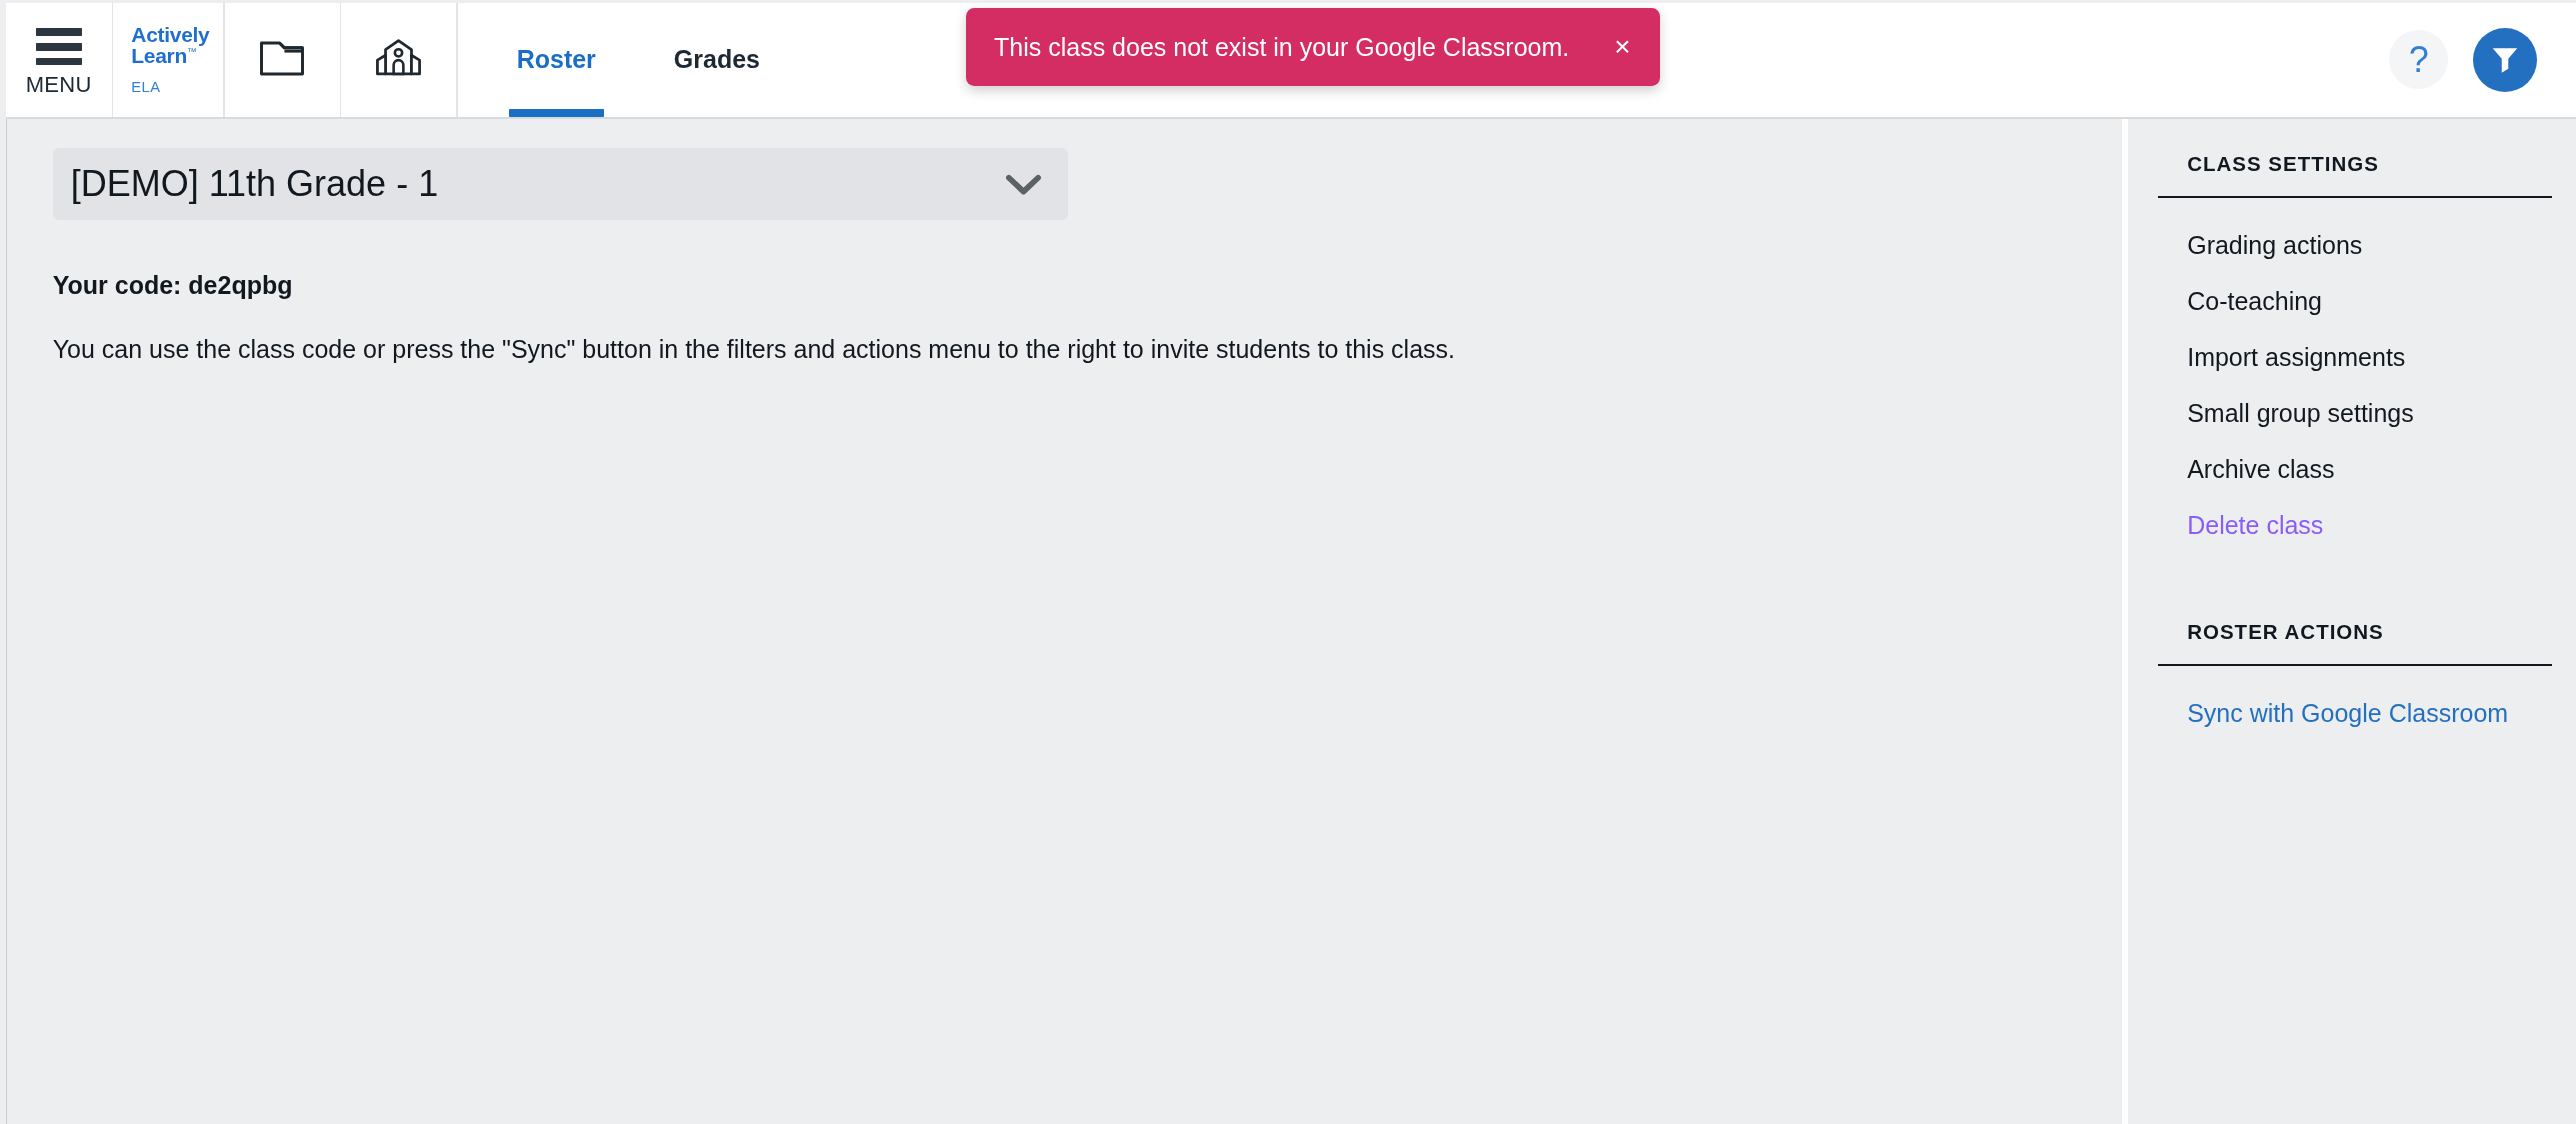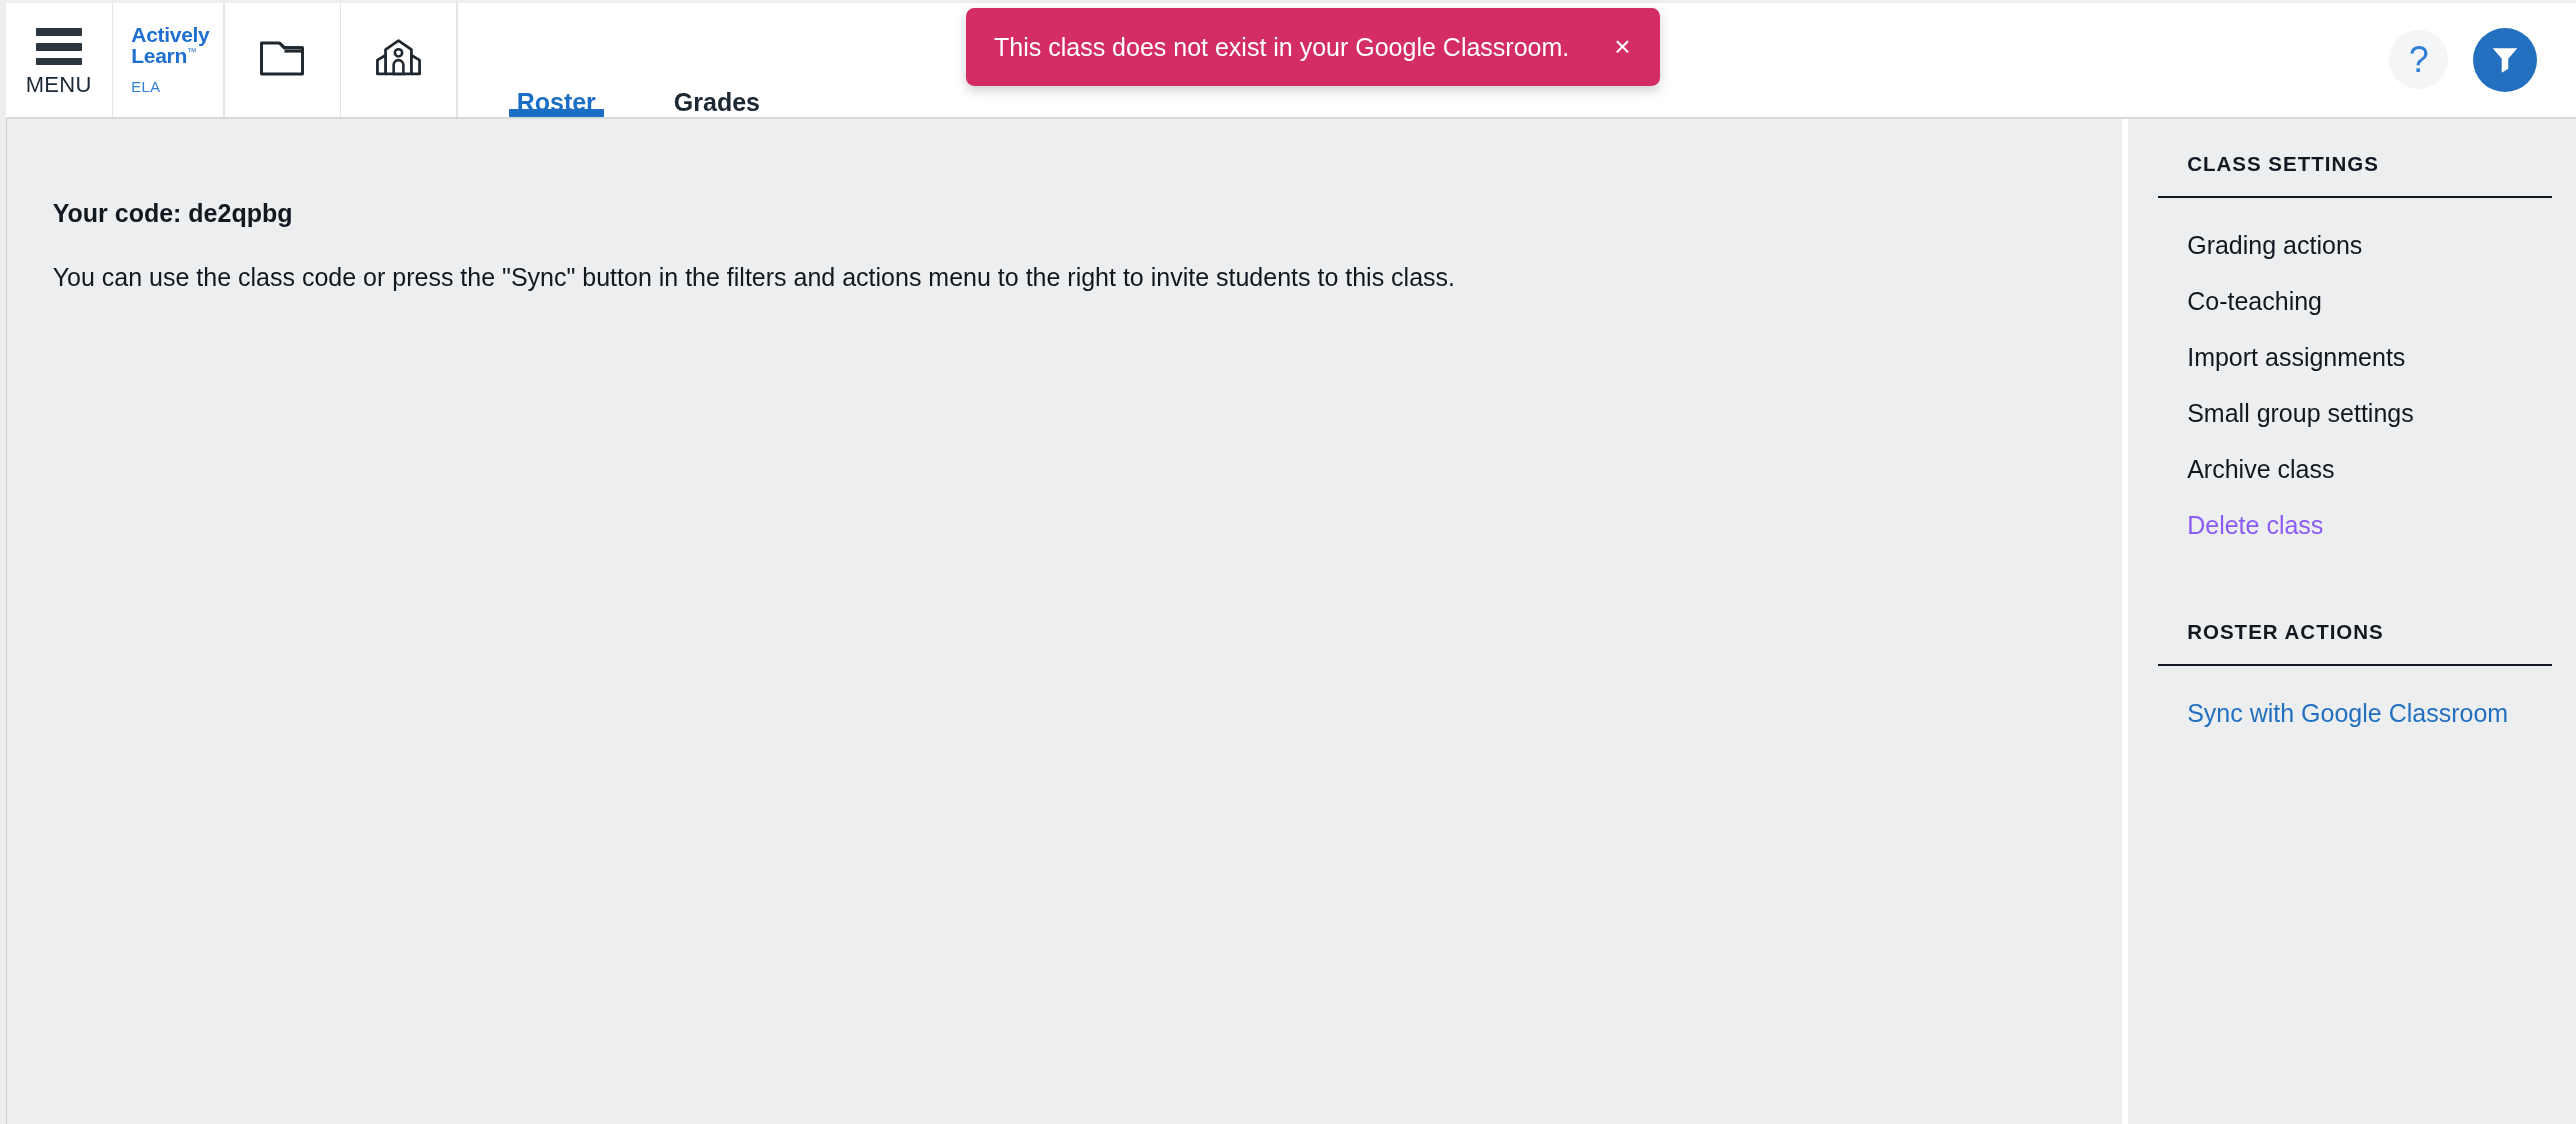"Roster" .tab { align-items: flex-end -> center }
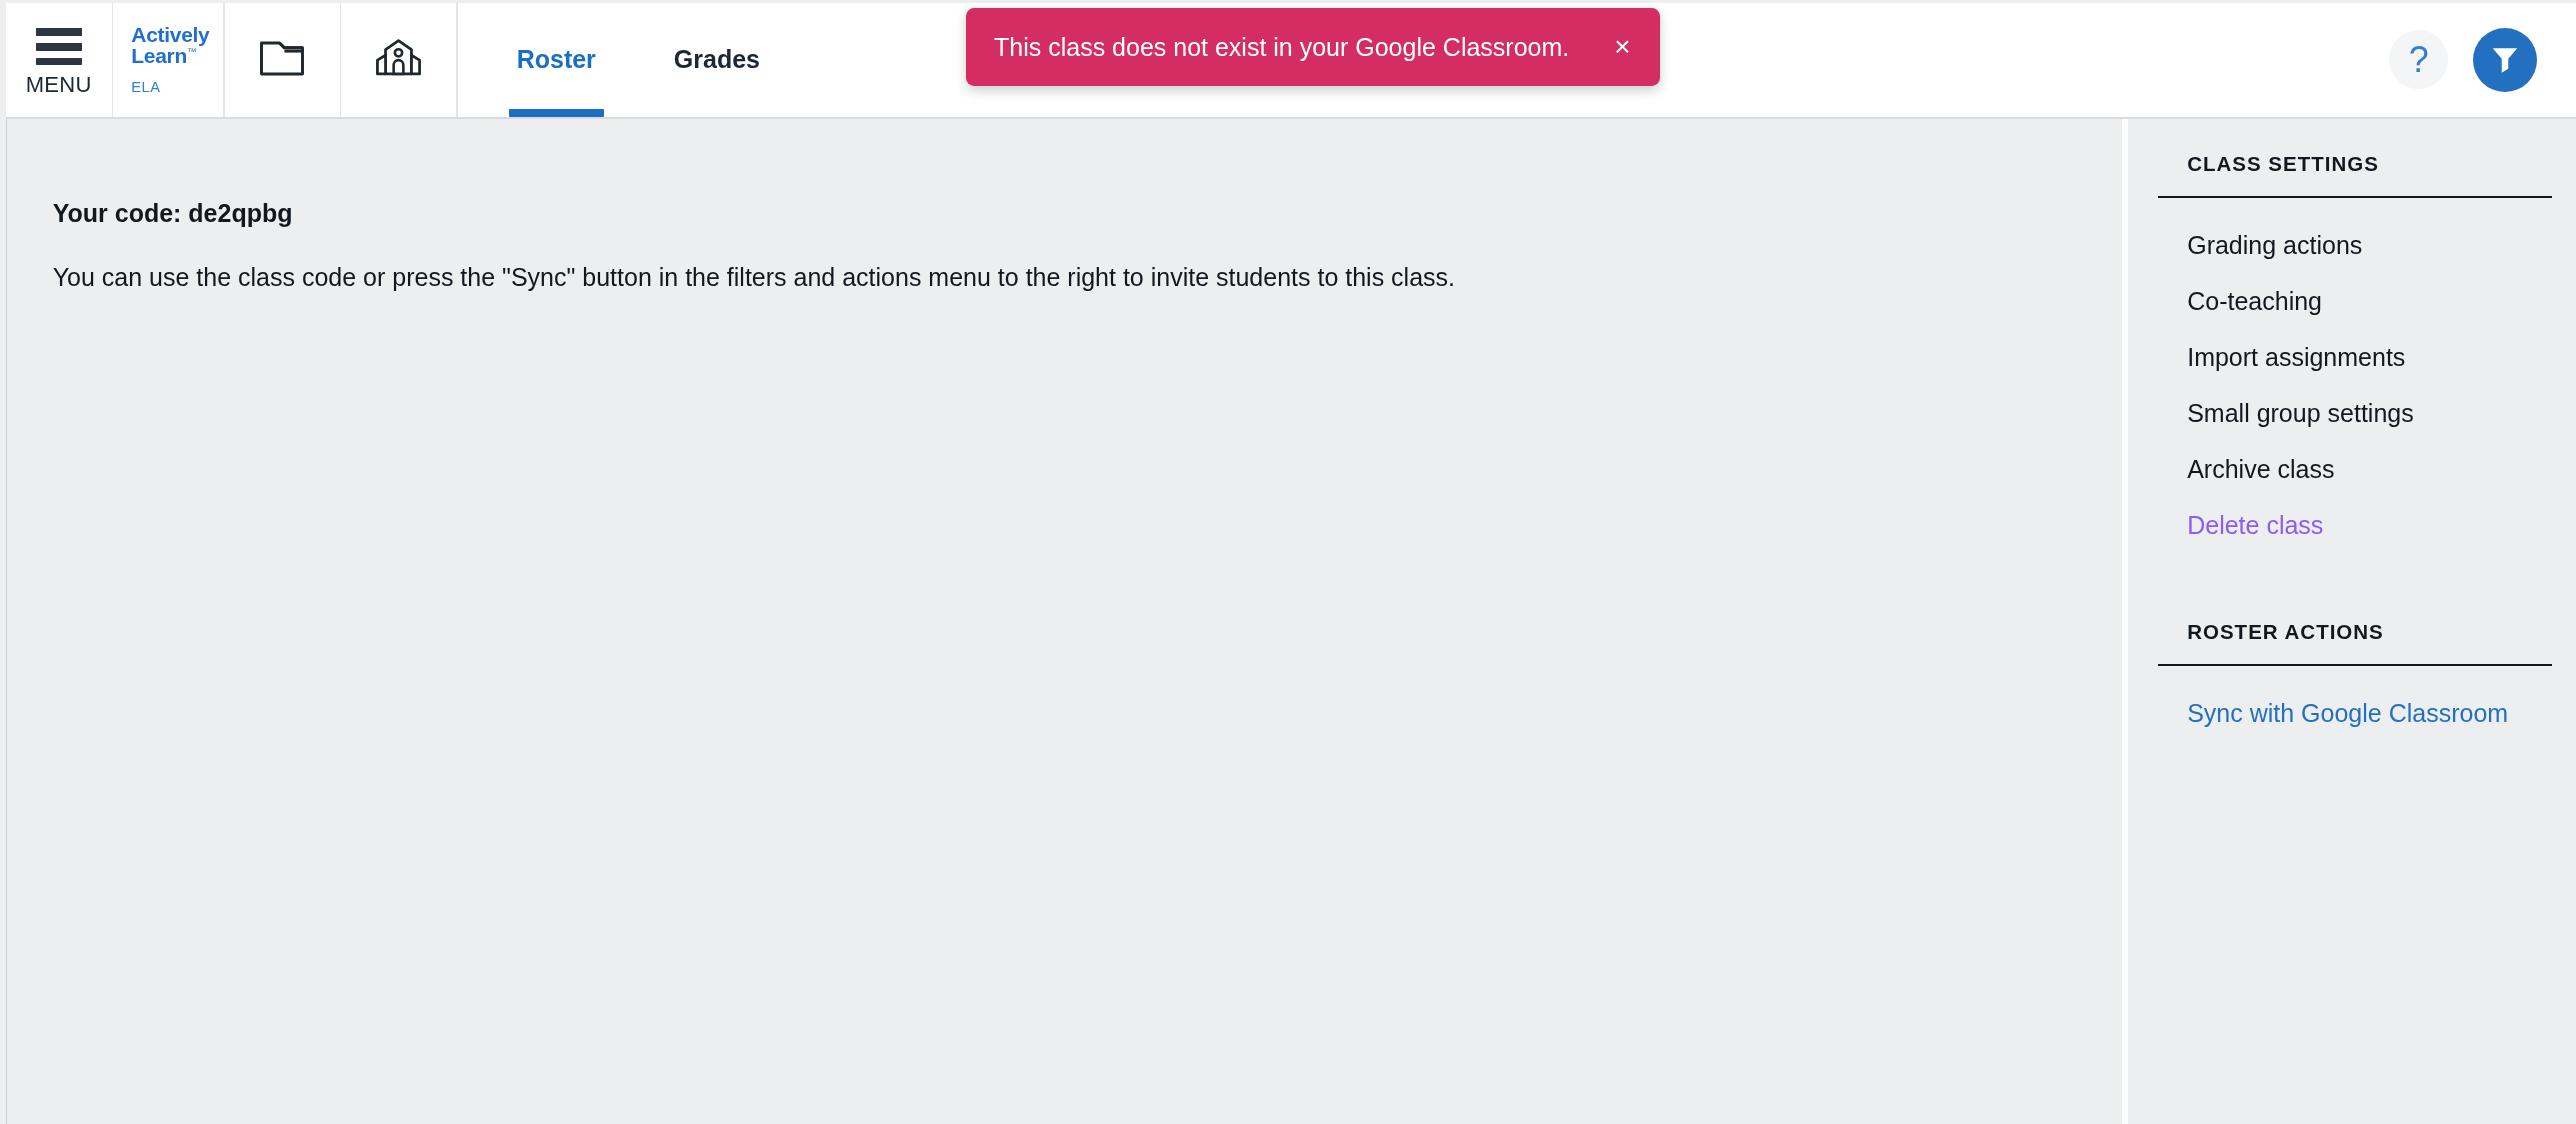"[DEMO] 11th Grade - 1" div.class-select { html: none -> <div> <div>[DEMO] 11th Grade - 1</div> <div> <svg> <path></path> </svg> </div> </div> }
